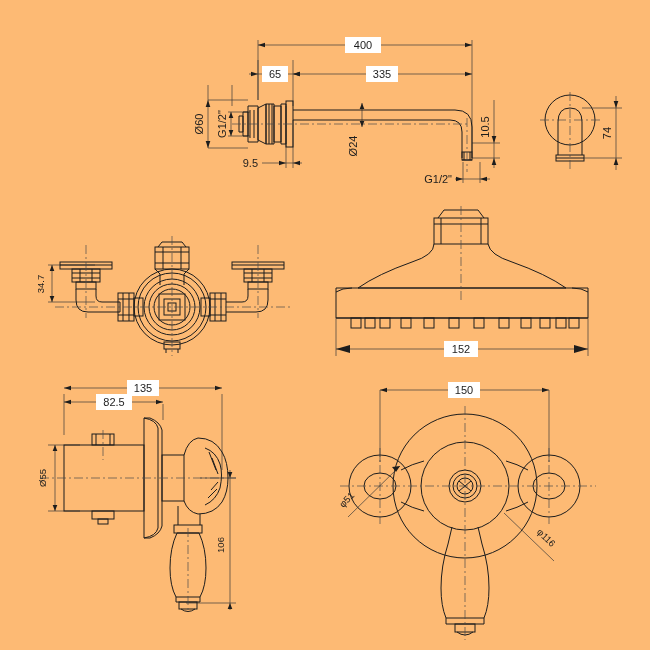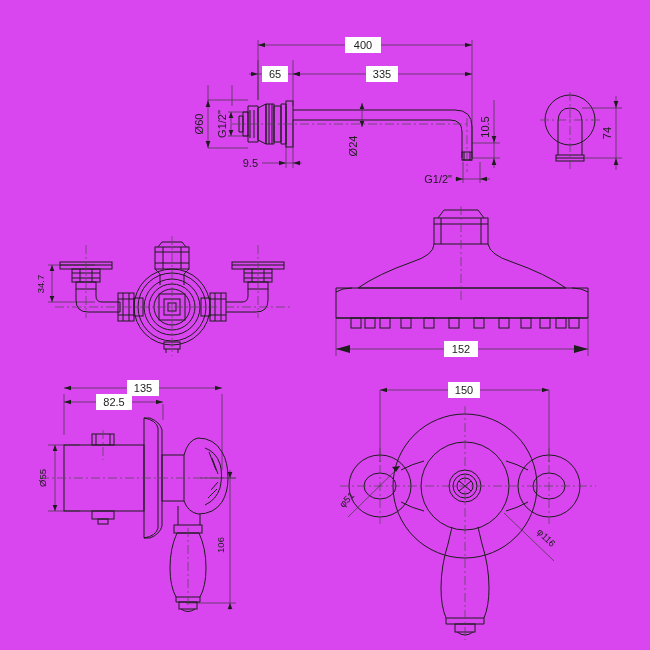"400" #sheet { background: #d946ef -> #fdba74 }
